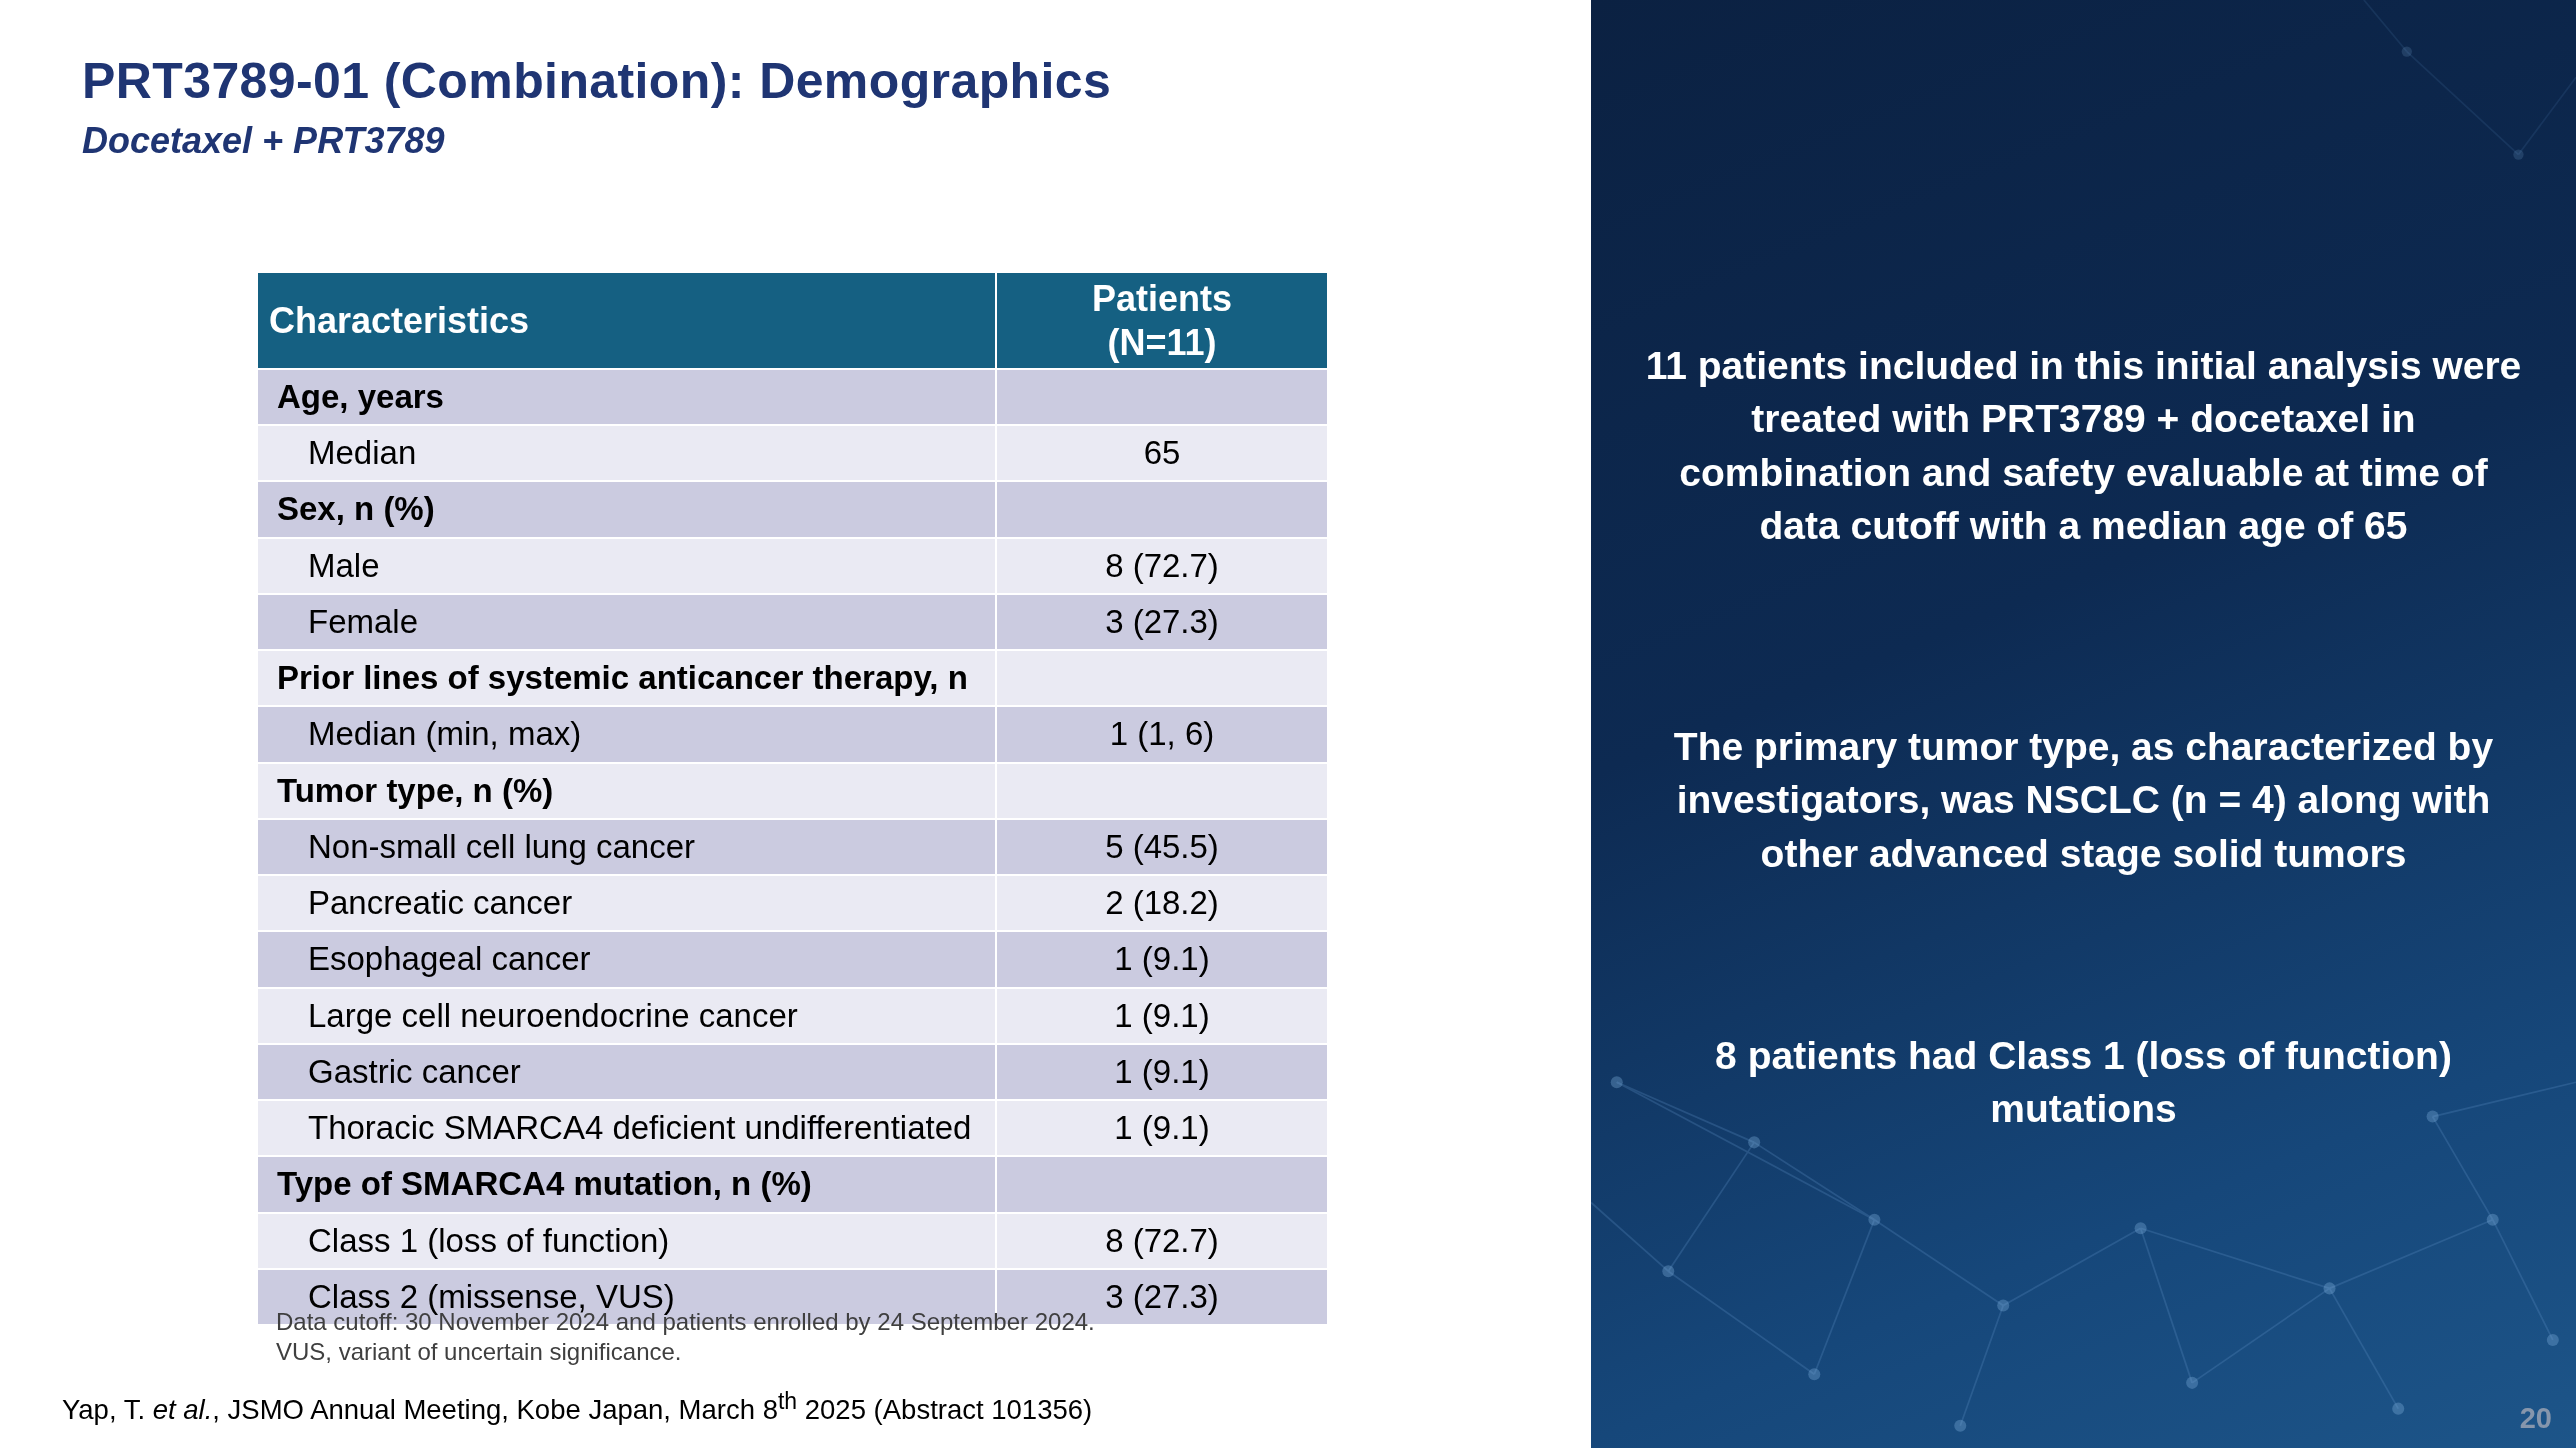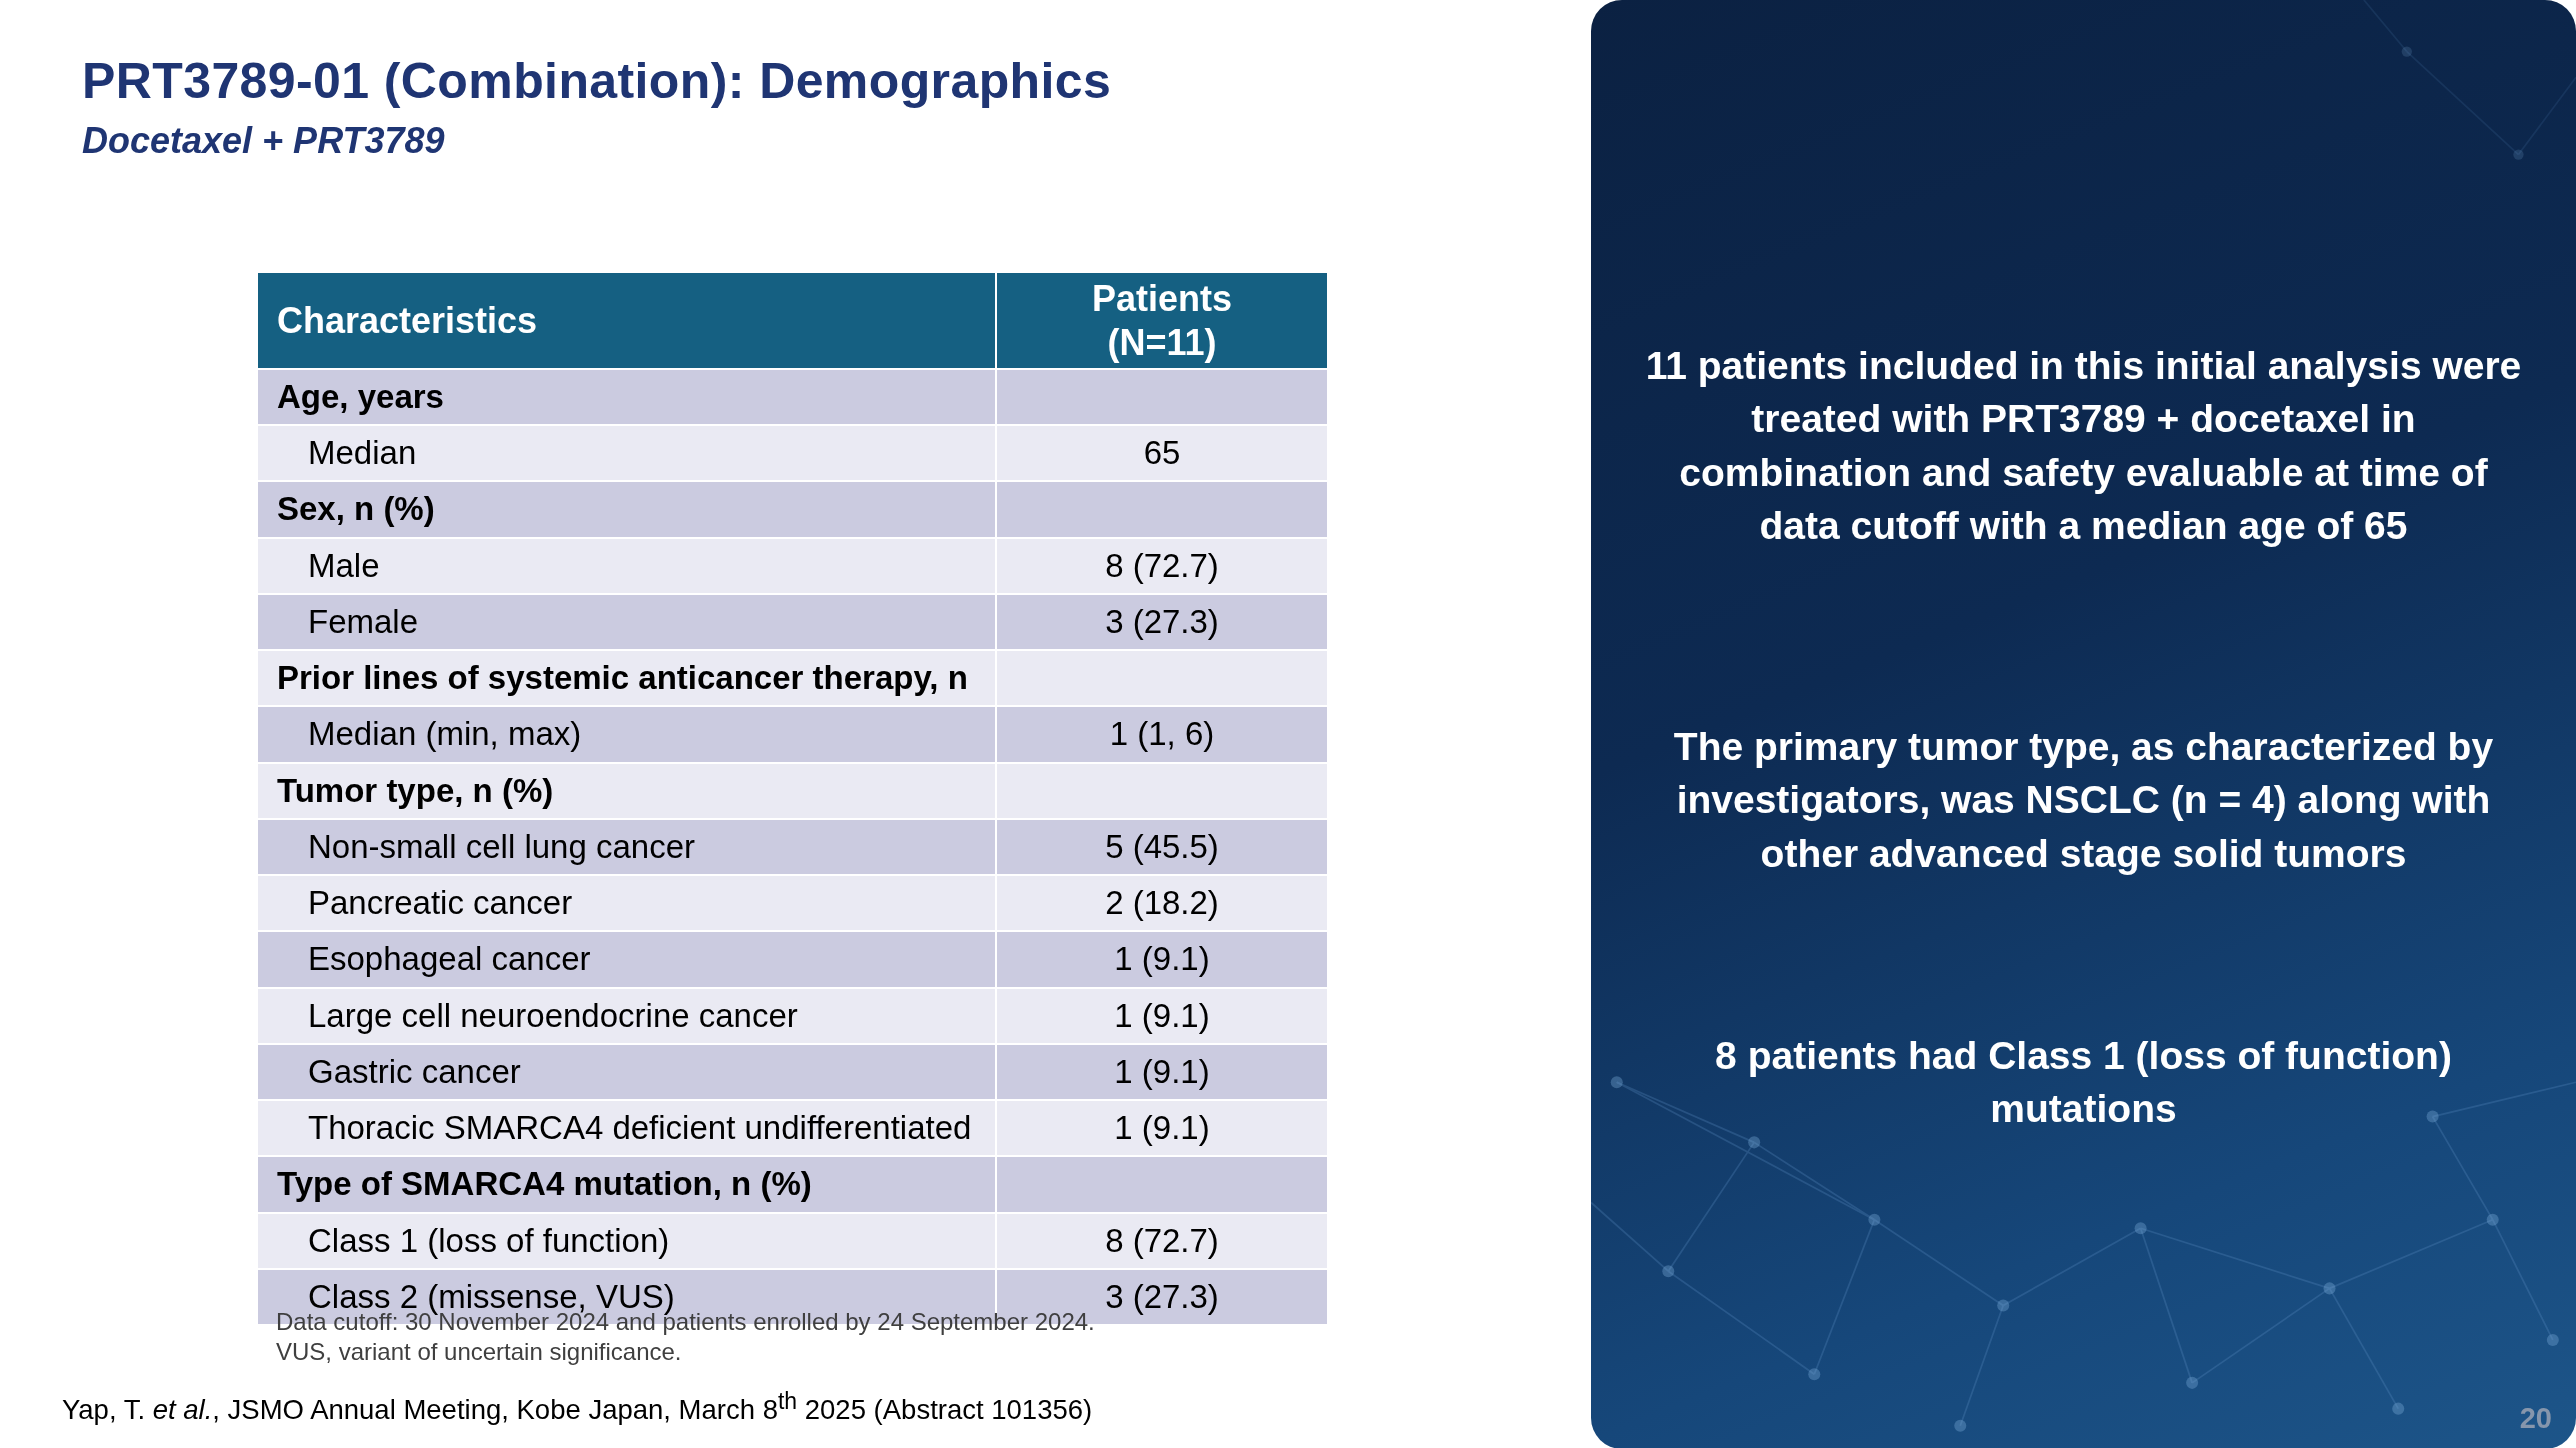"Characteristics" .demo-table thead th.h-col1 { padding-left: 19px -> 11px }
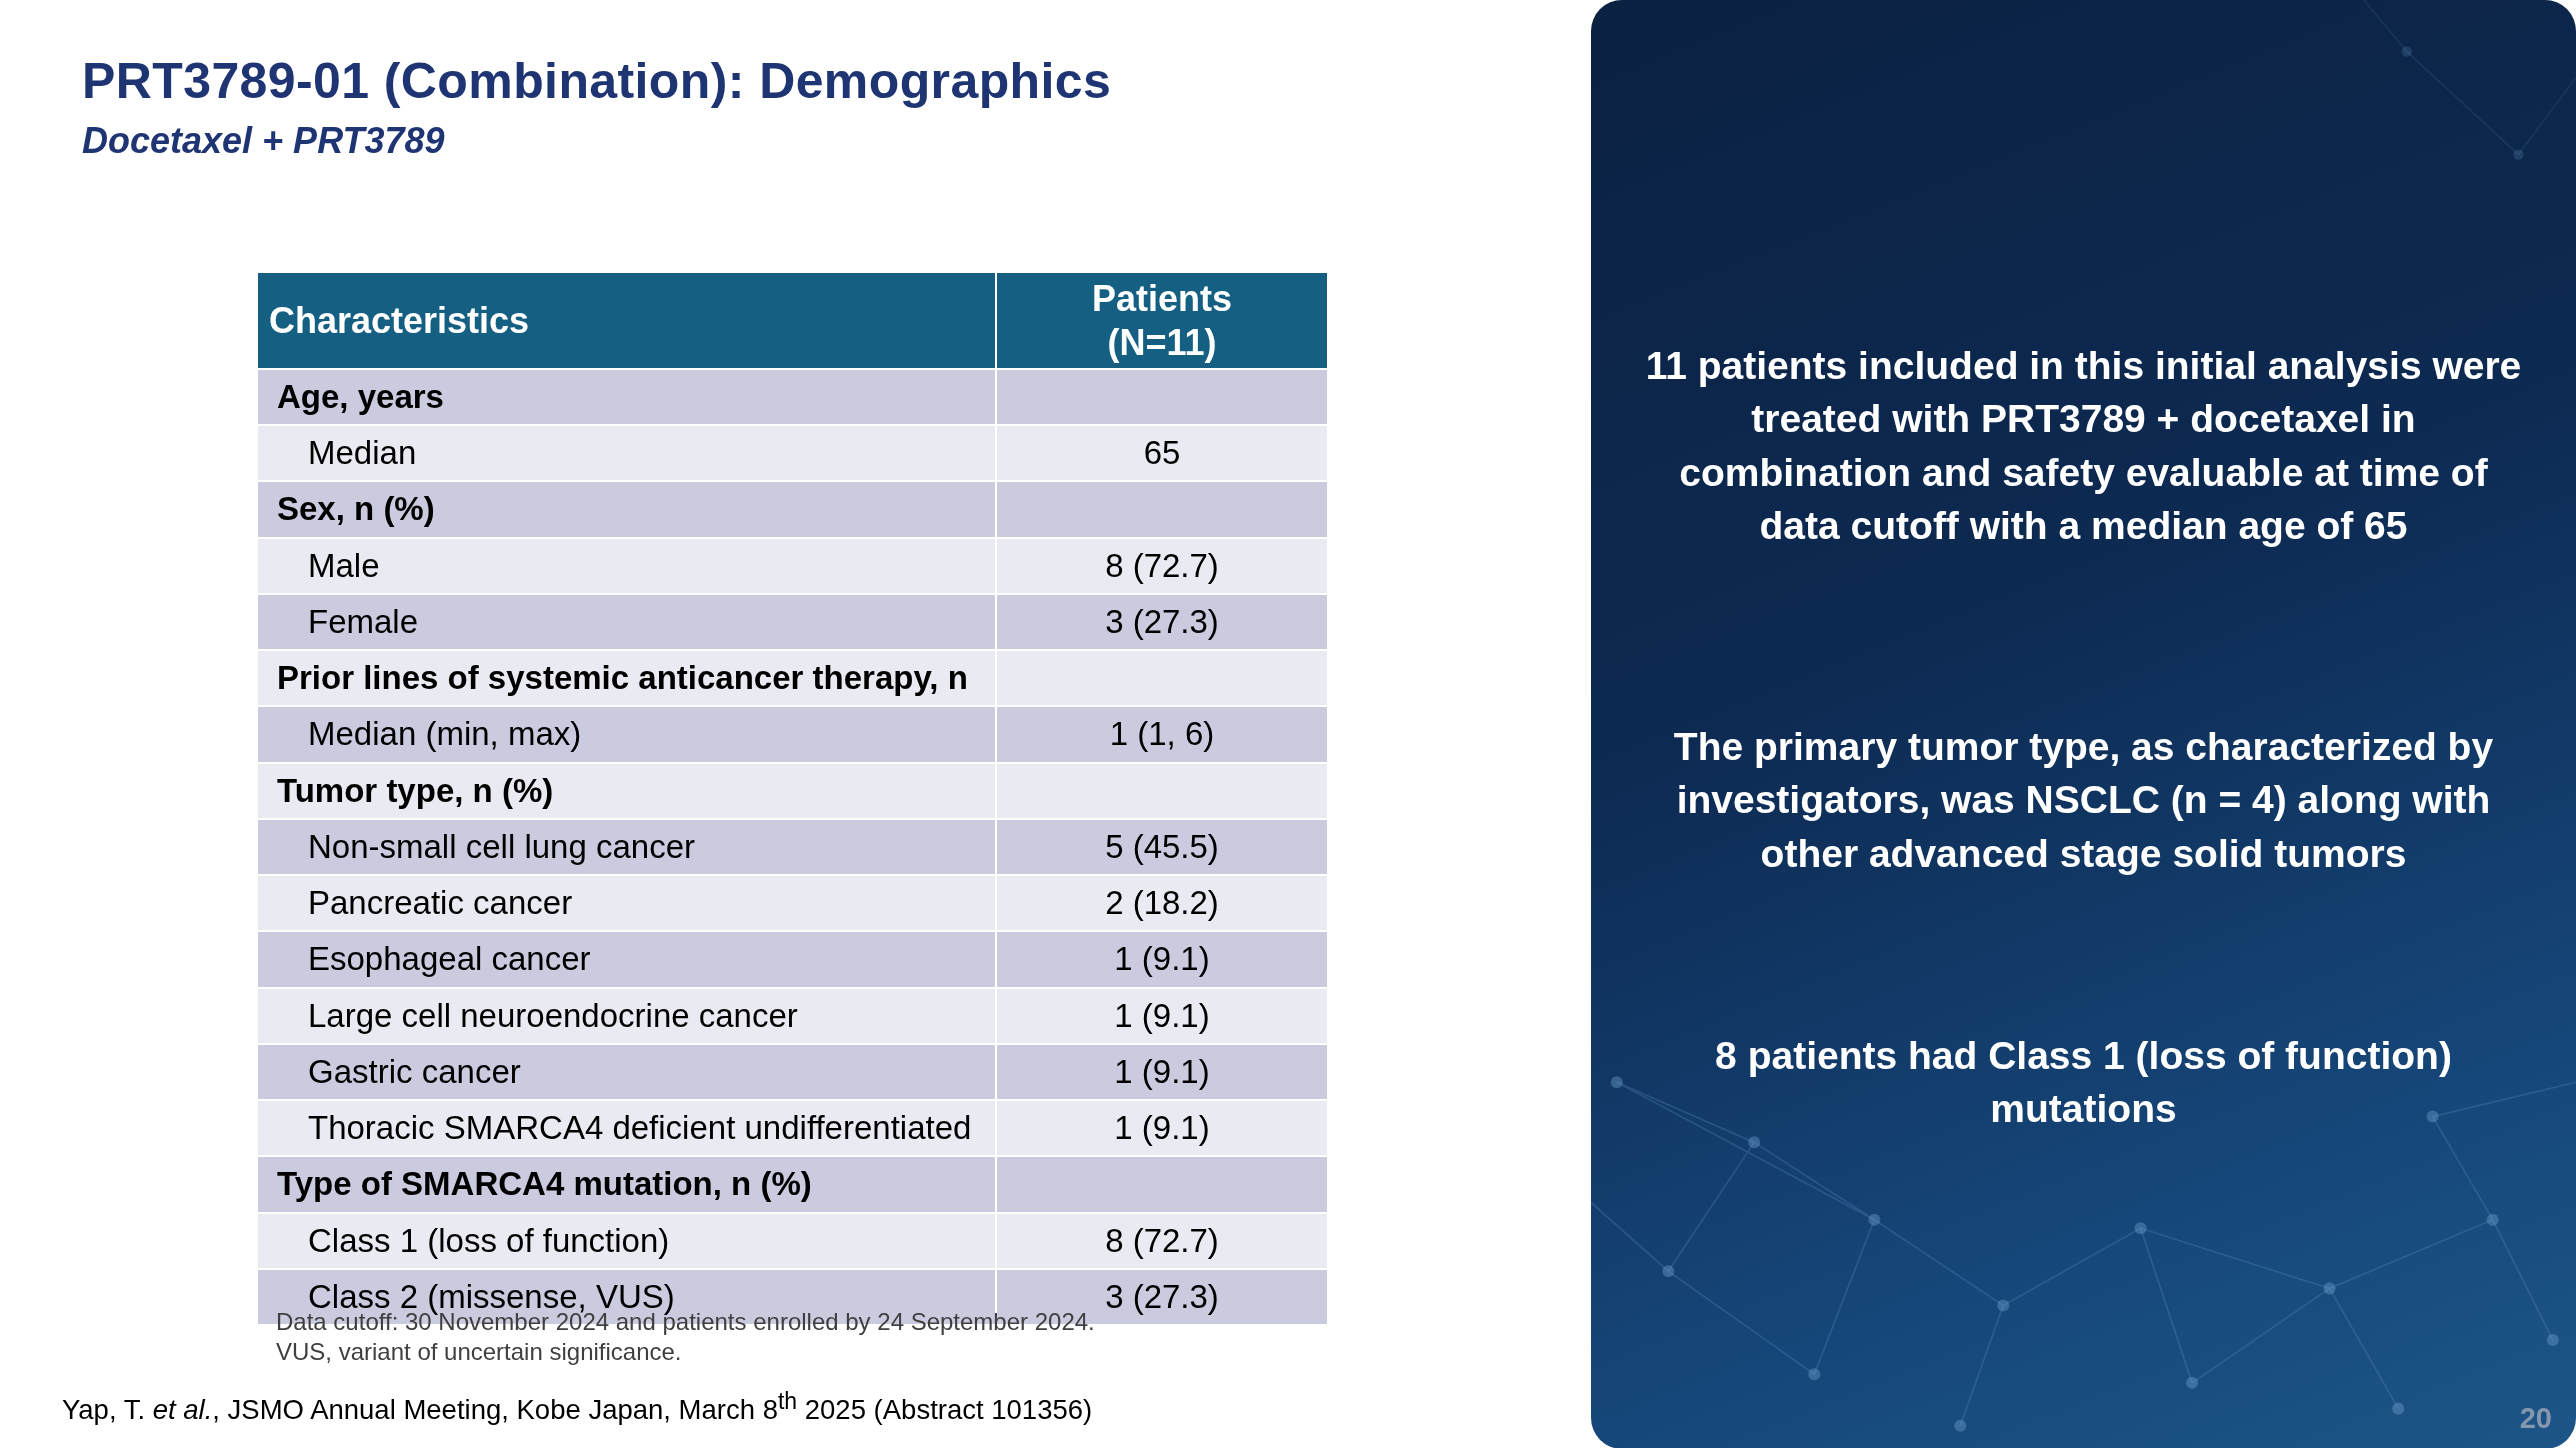"11 patients included in this" .panel { border-radius: 31px -> none }
